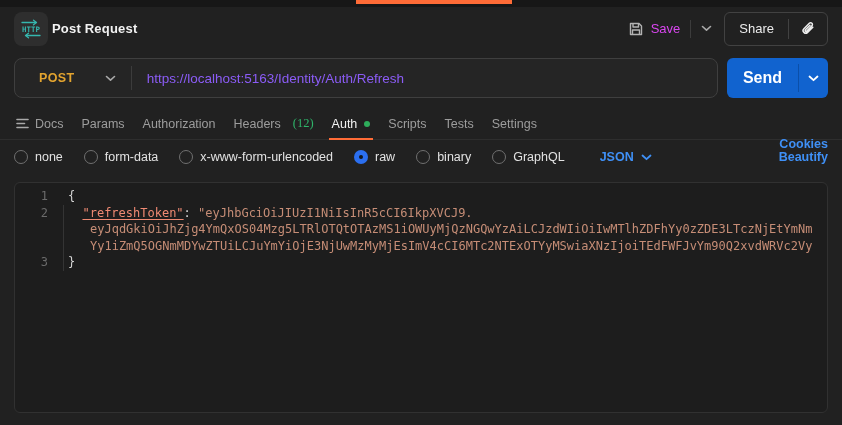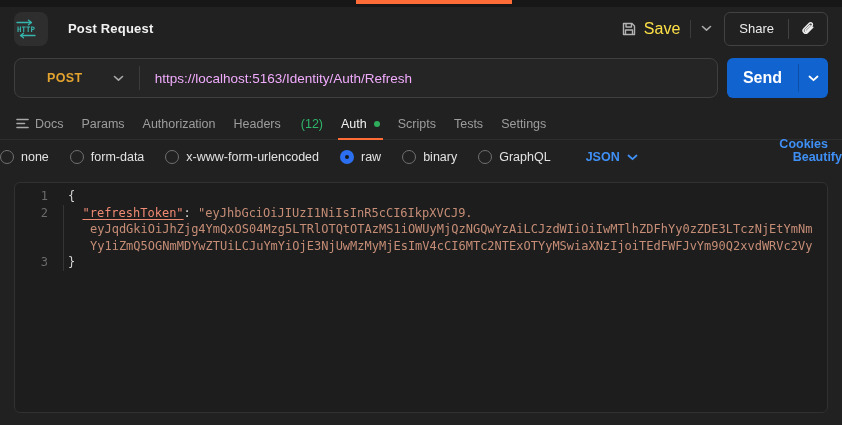"HTTP" .http-badge { justify-content: flex-start -> center }
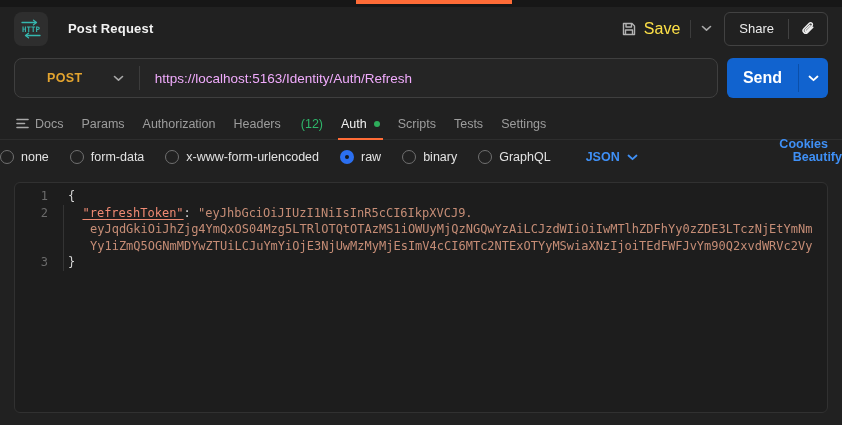"Post Request" .req-title { margin-left: 20px -> 4px }
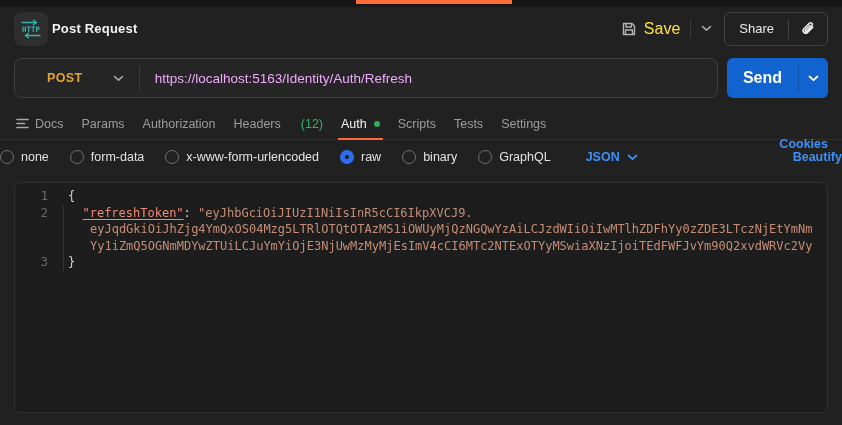"Save" .save-group { color: #fde047 -> #d946ef; font-size: 16px -> 13px }
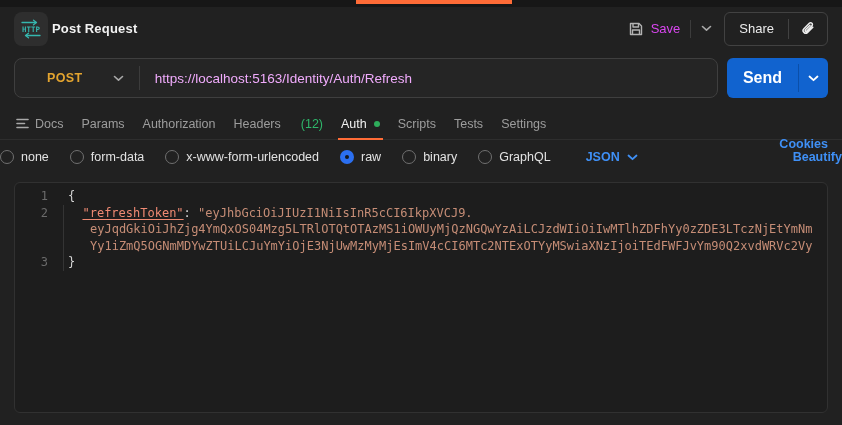"POST" .url-box { padding-left: 8px -> none }
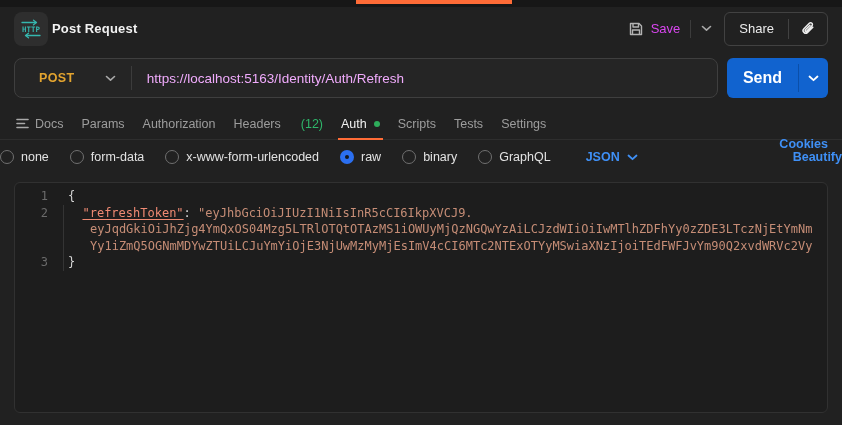"https://localhost:5163/Identity/Auth/Ref" .url-text { color: #f0abfc -> #8b5cf6 }
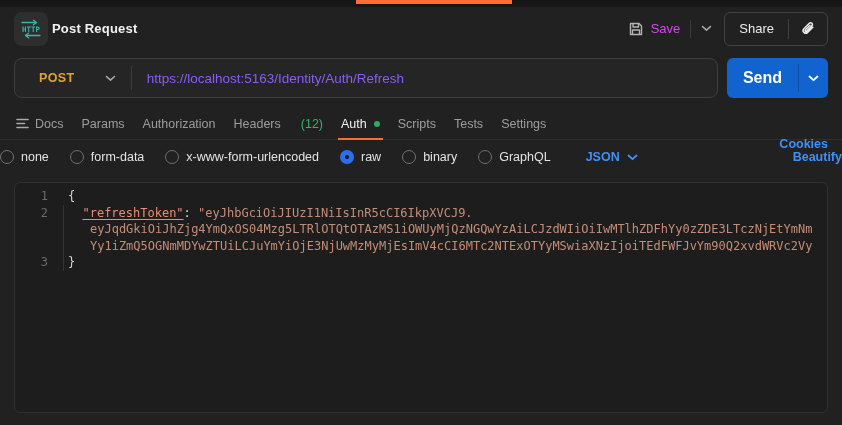"(12)" .count-green { font-family: none -> Liberation Serif, serif; margin-left: 20px -> 12px }
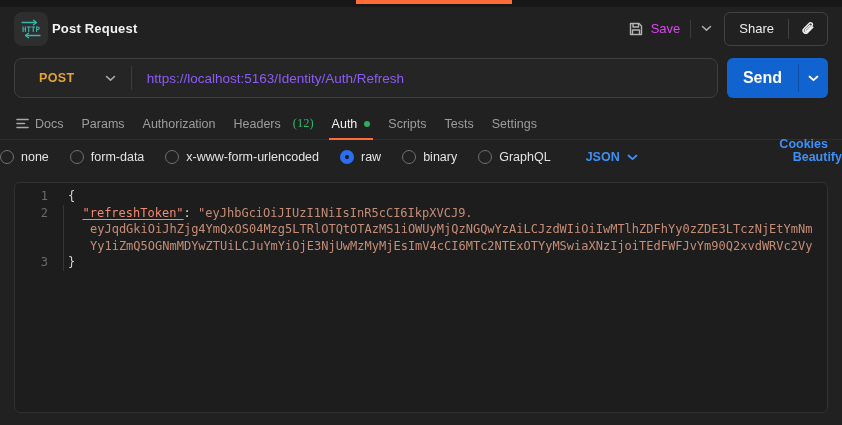"none" .mode-row { padding: 0 0 -> 0 14px }
